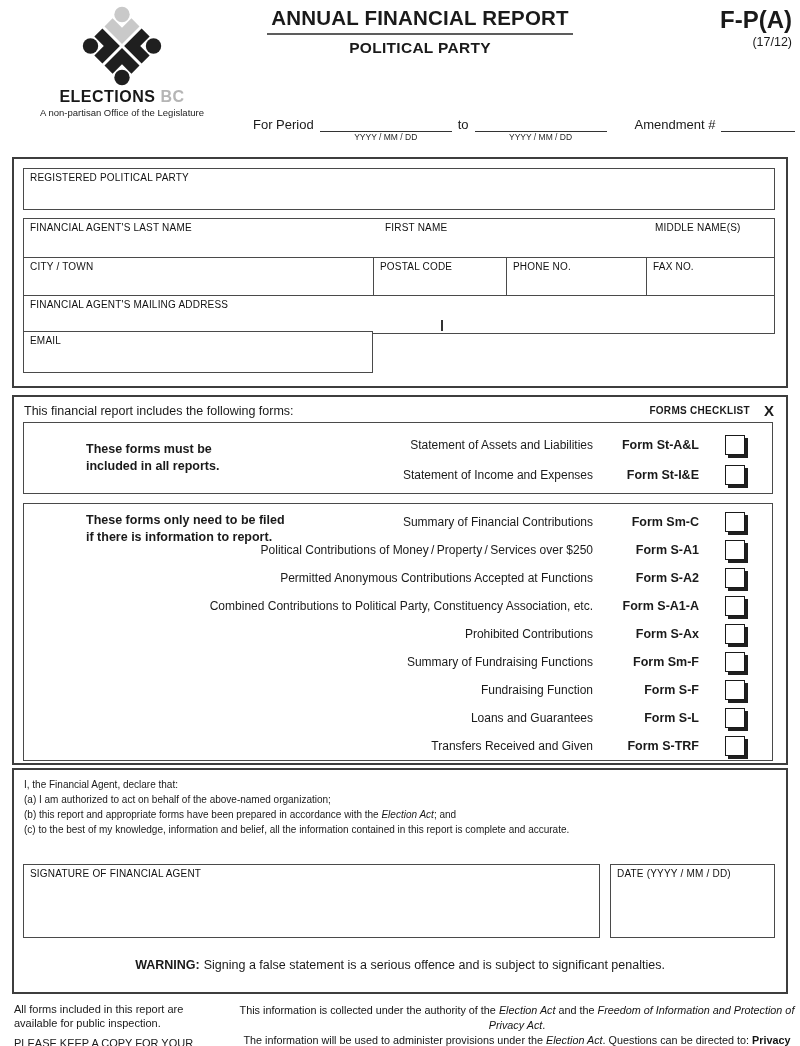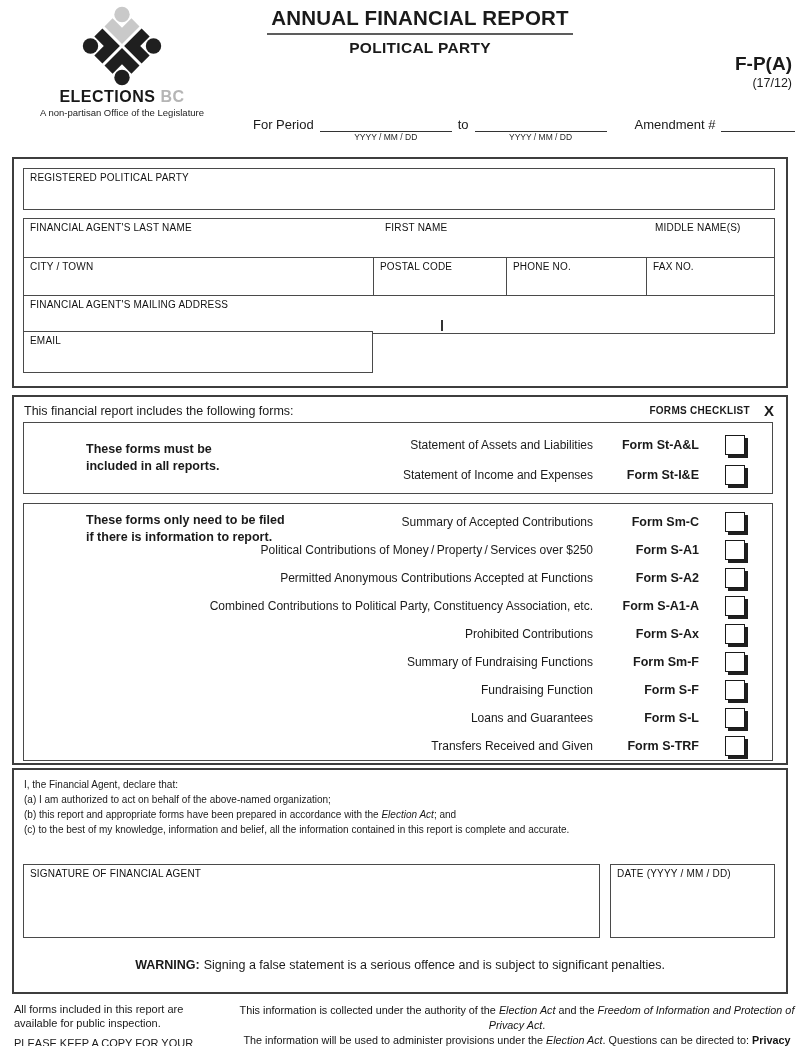"F-P(A)" .form-code { font-size: 19px -> 24px; margin-top: 47px -> none }
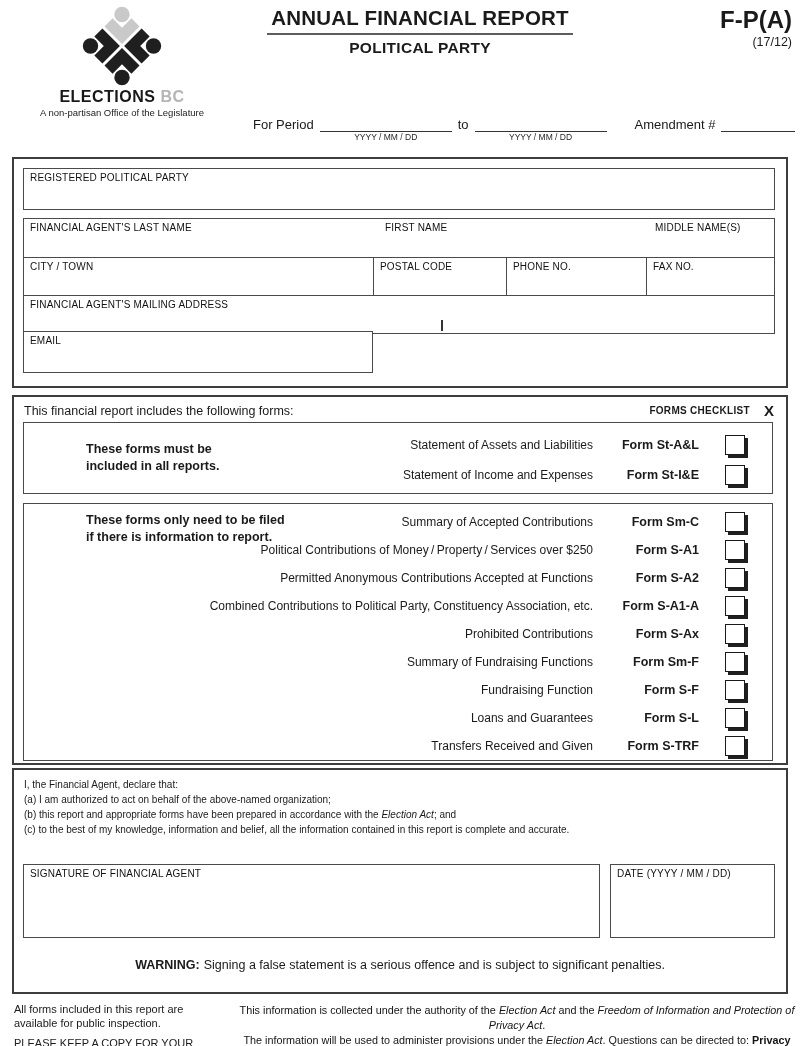"Summary of Accepted Contributions" span.desc { text: Accepted -> Financial }
